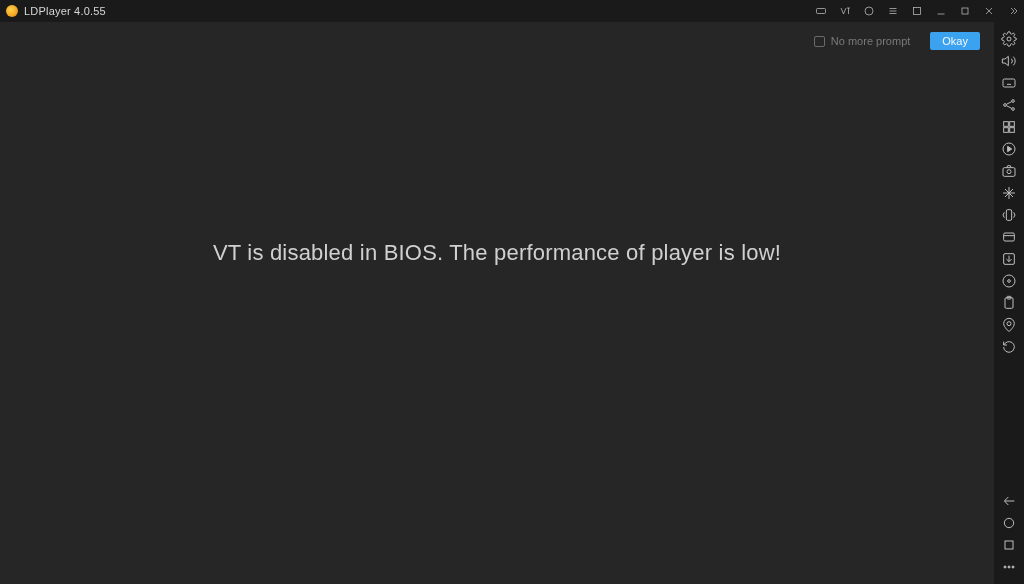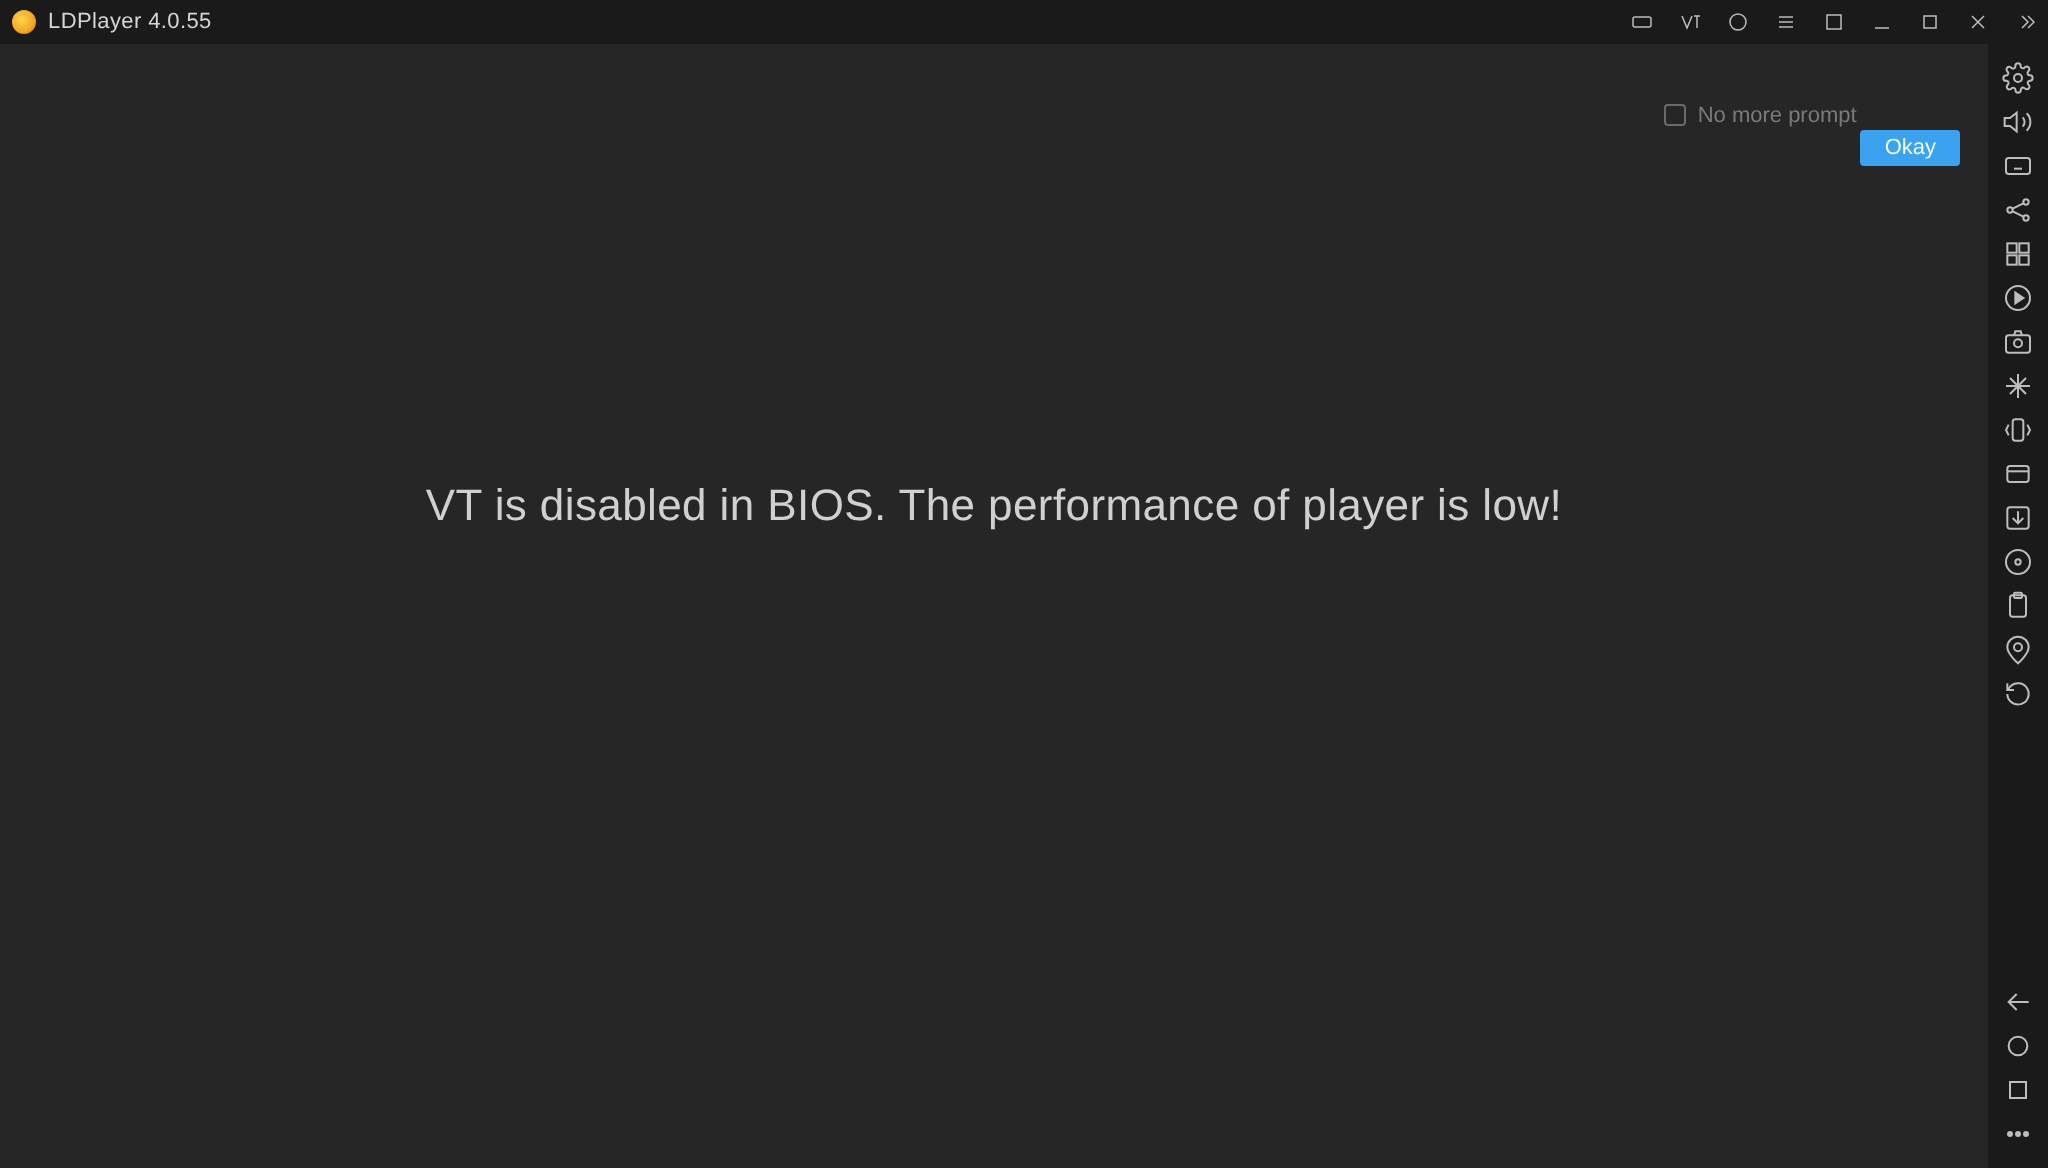"No more prompt" .notice-bar { gap: 2px -> 20px }
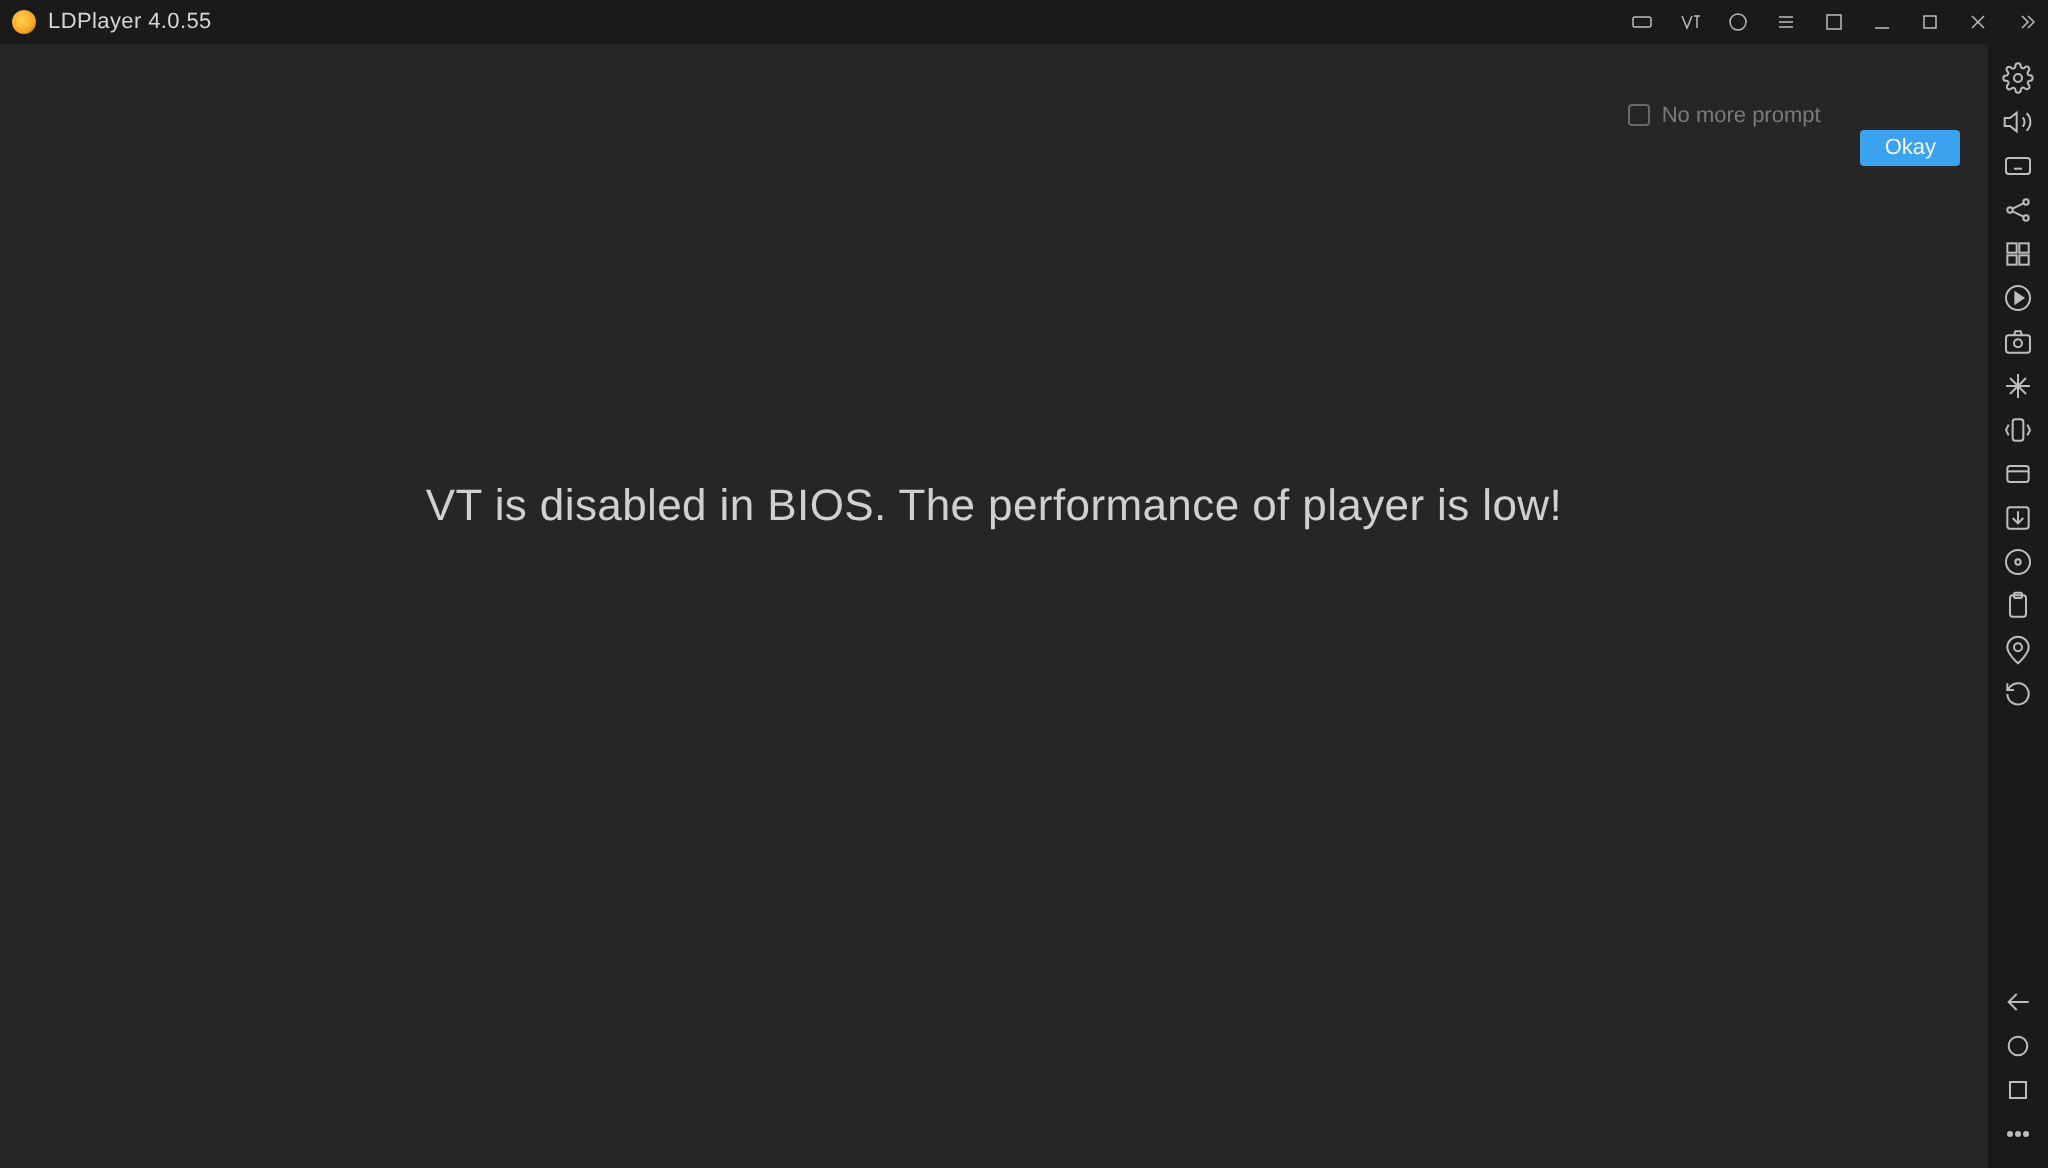"Okay" .okay-btn { margin-top: 33px -> none }
